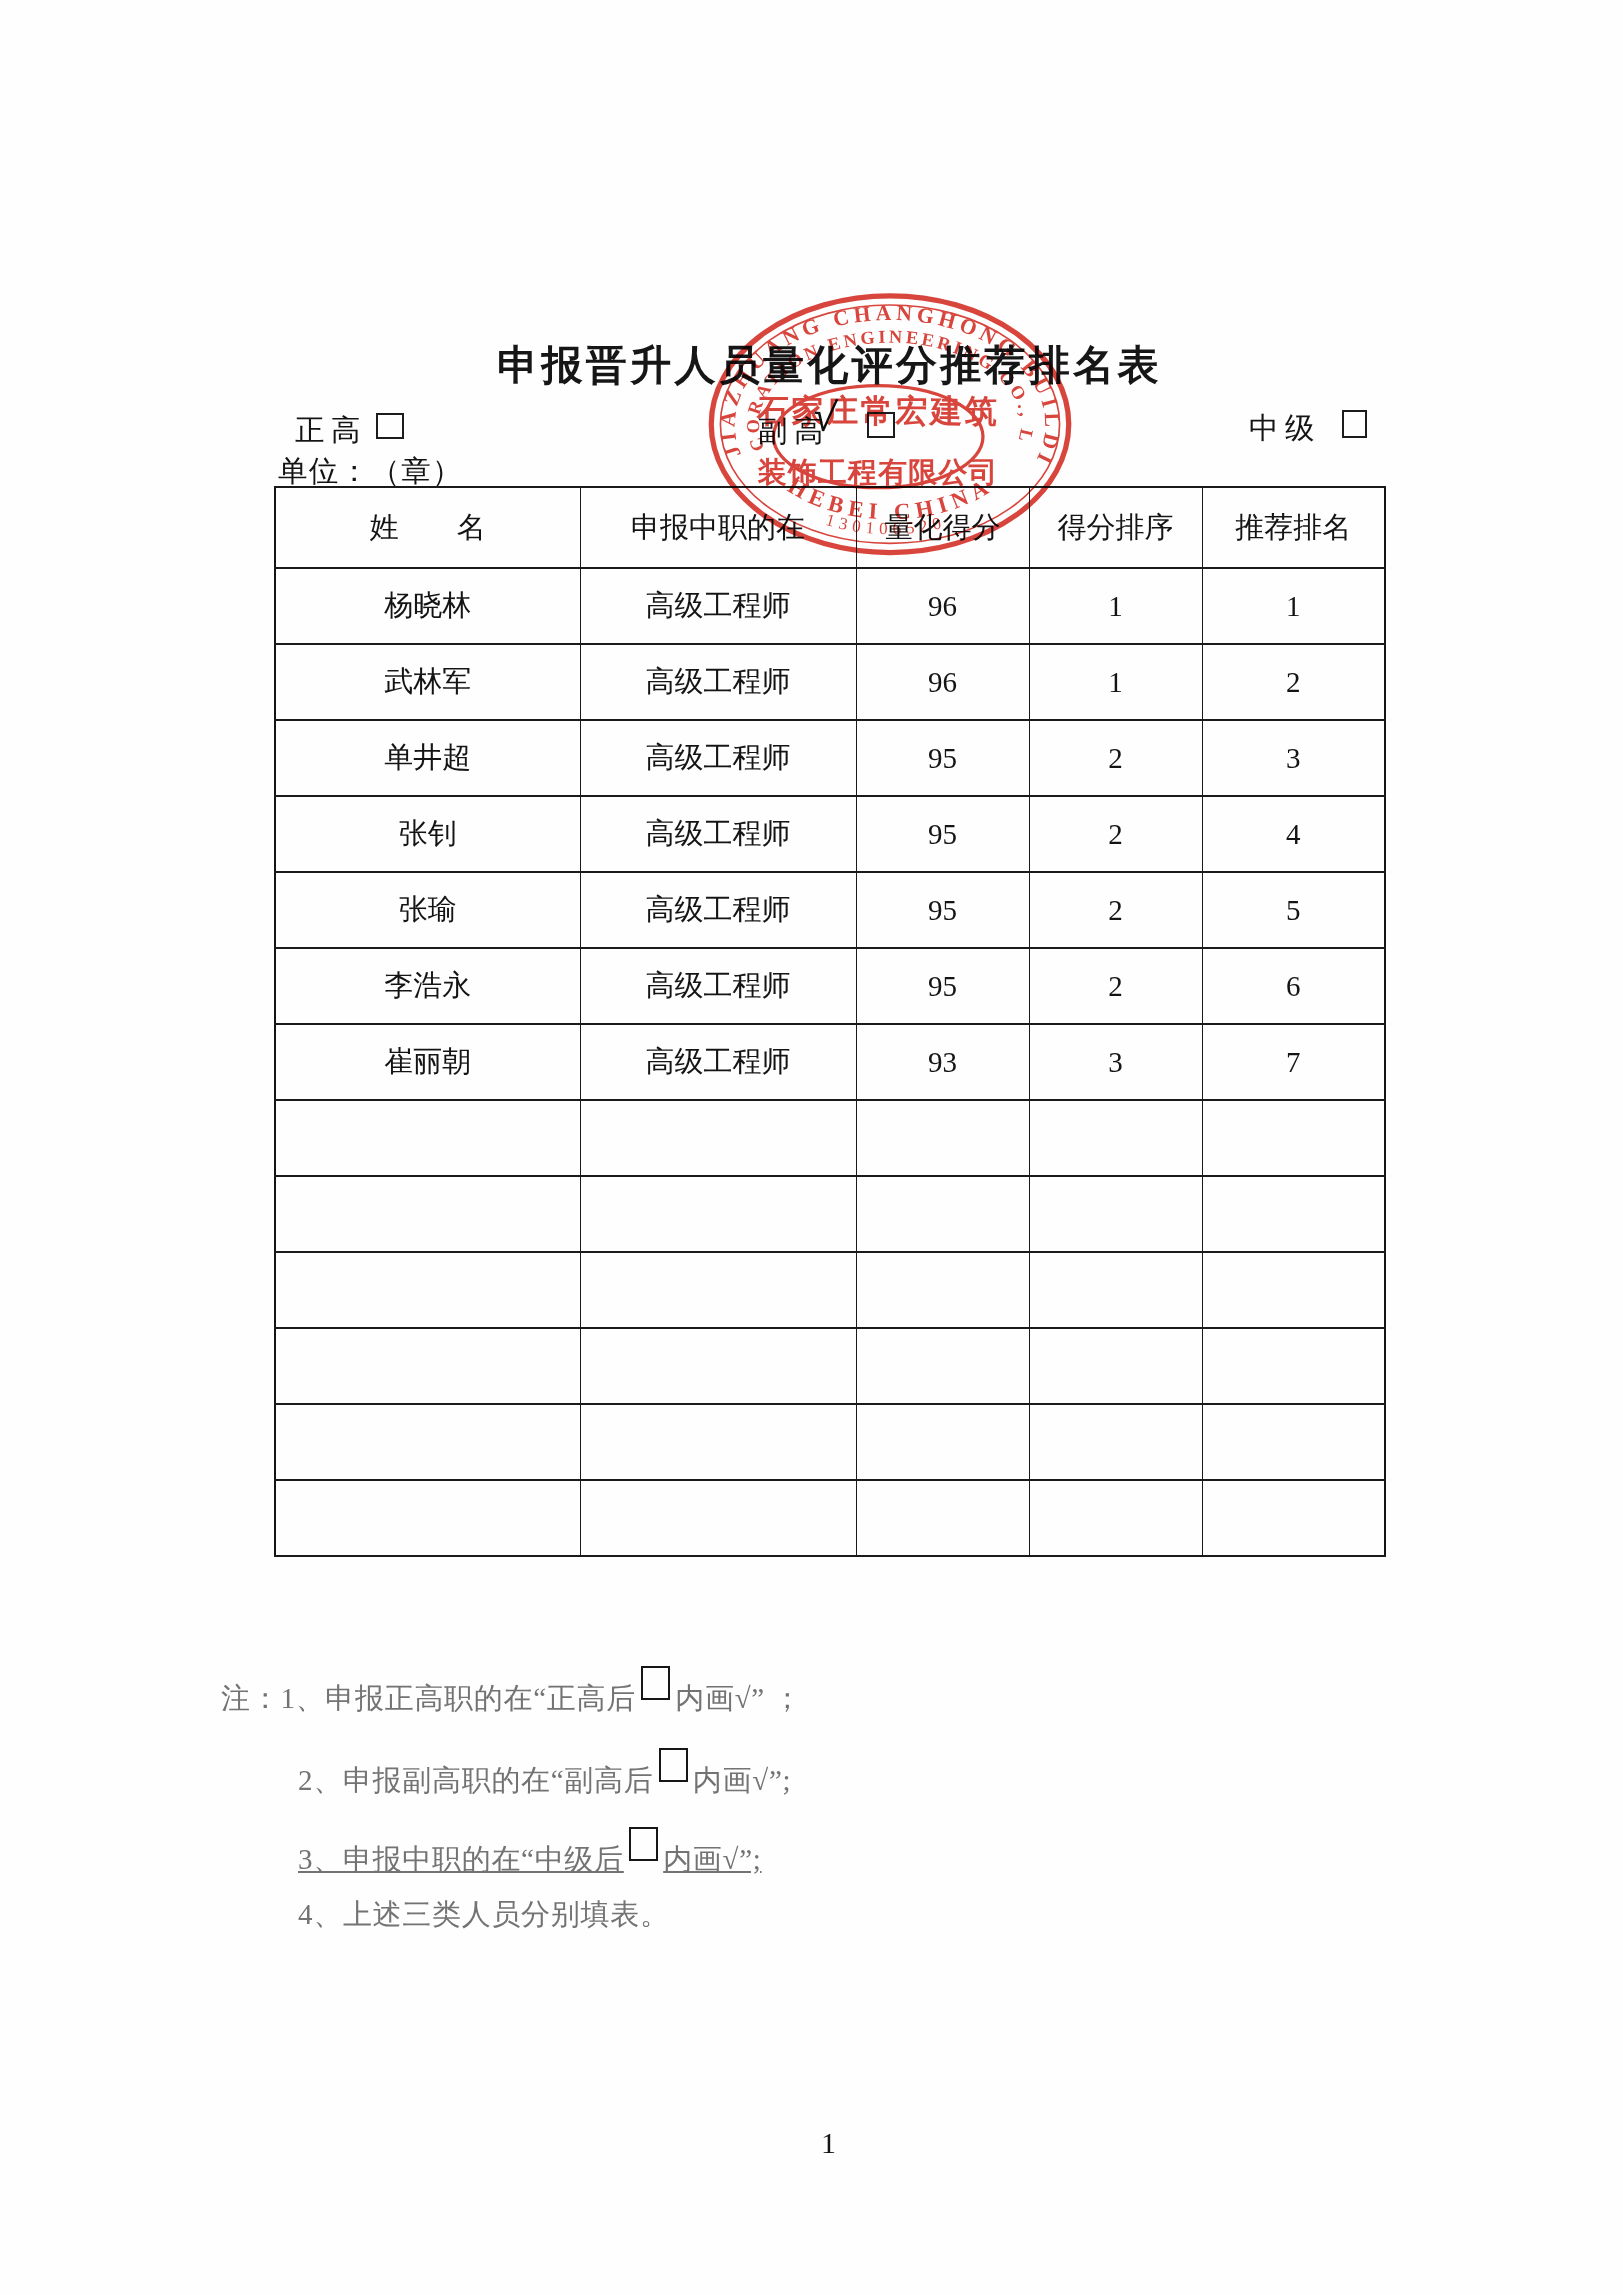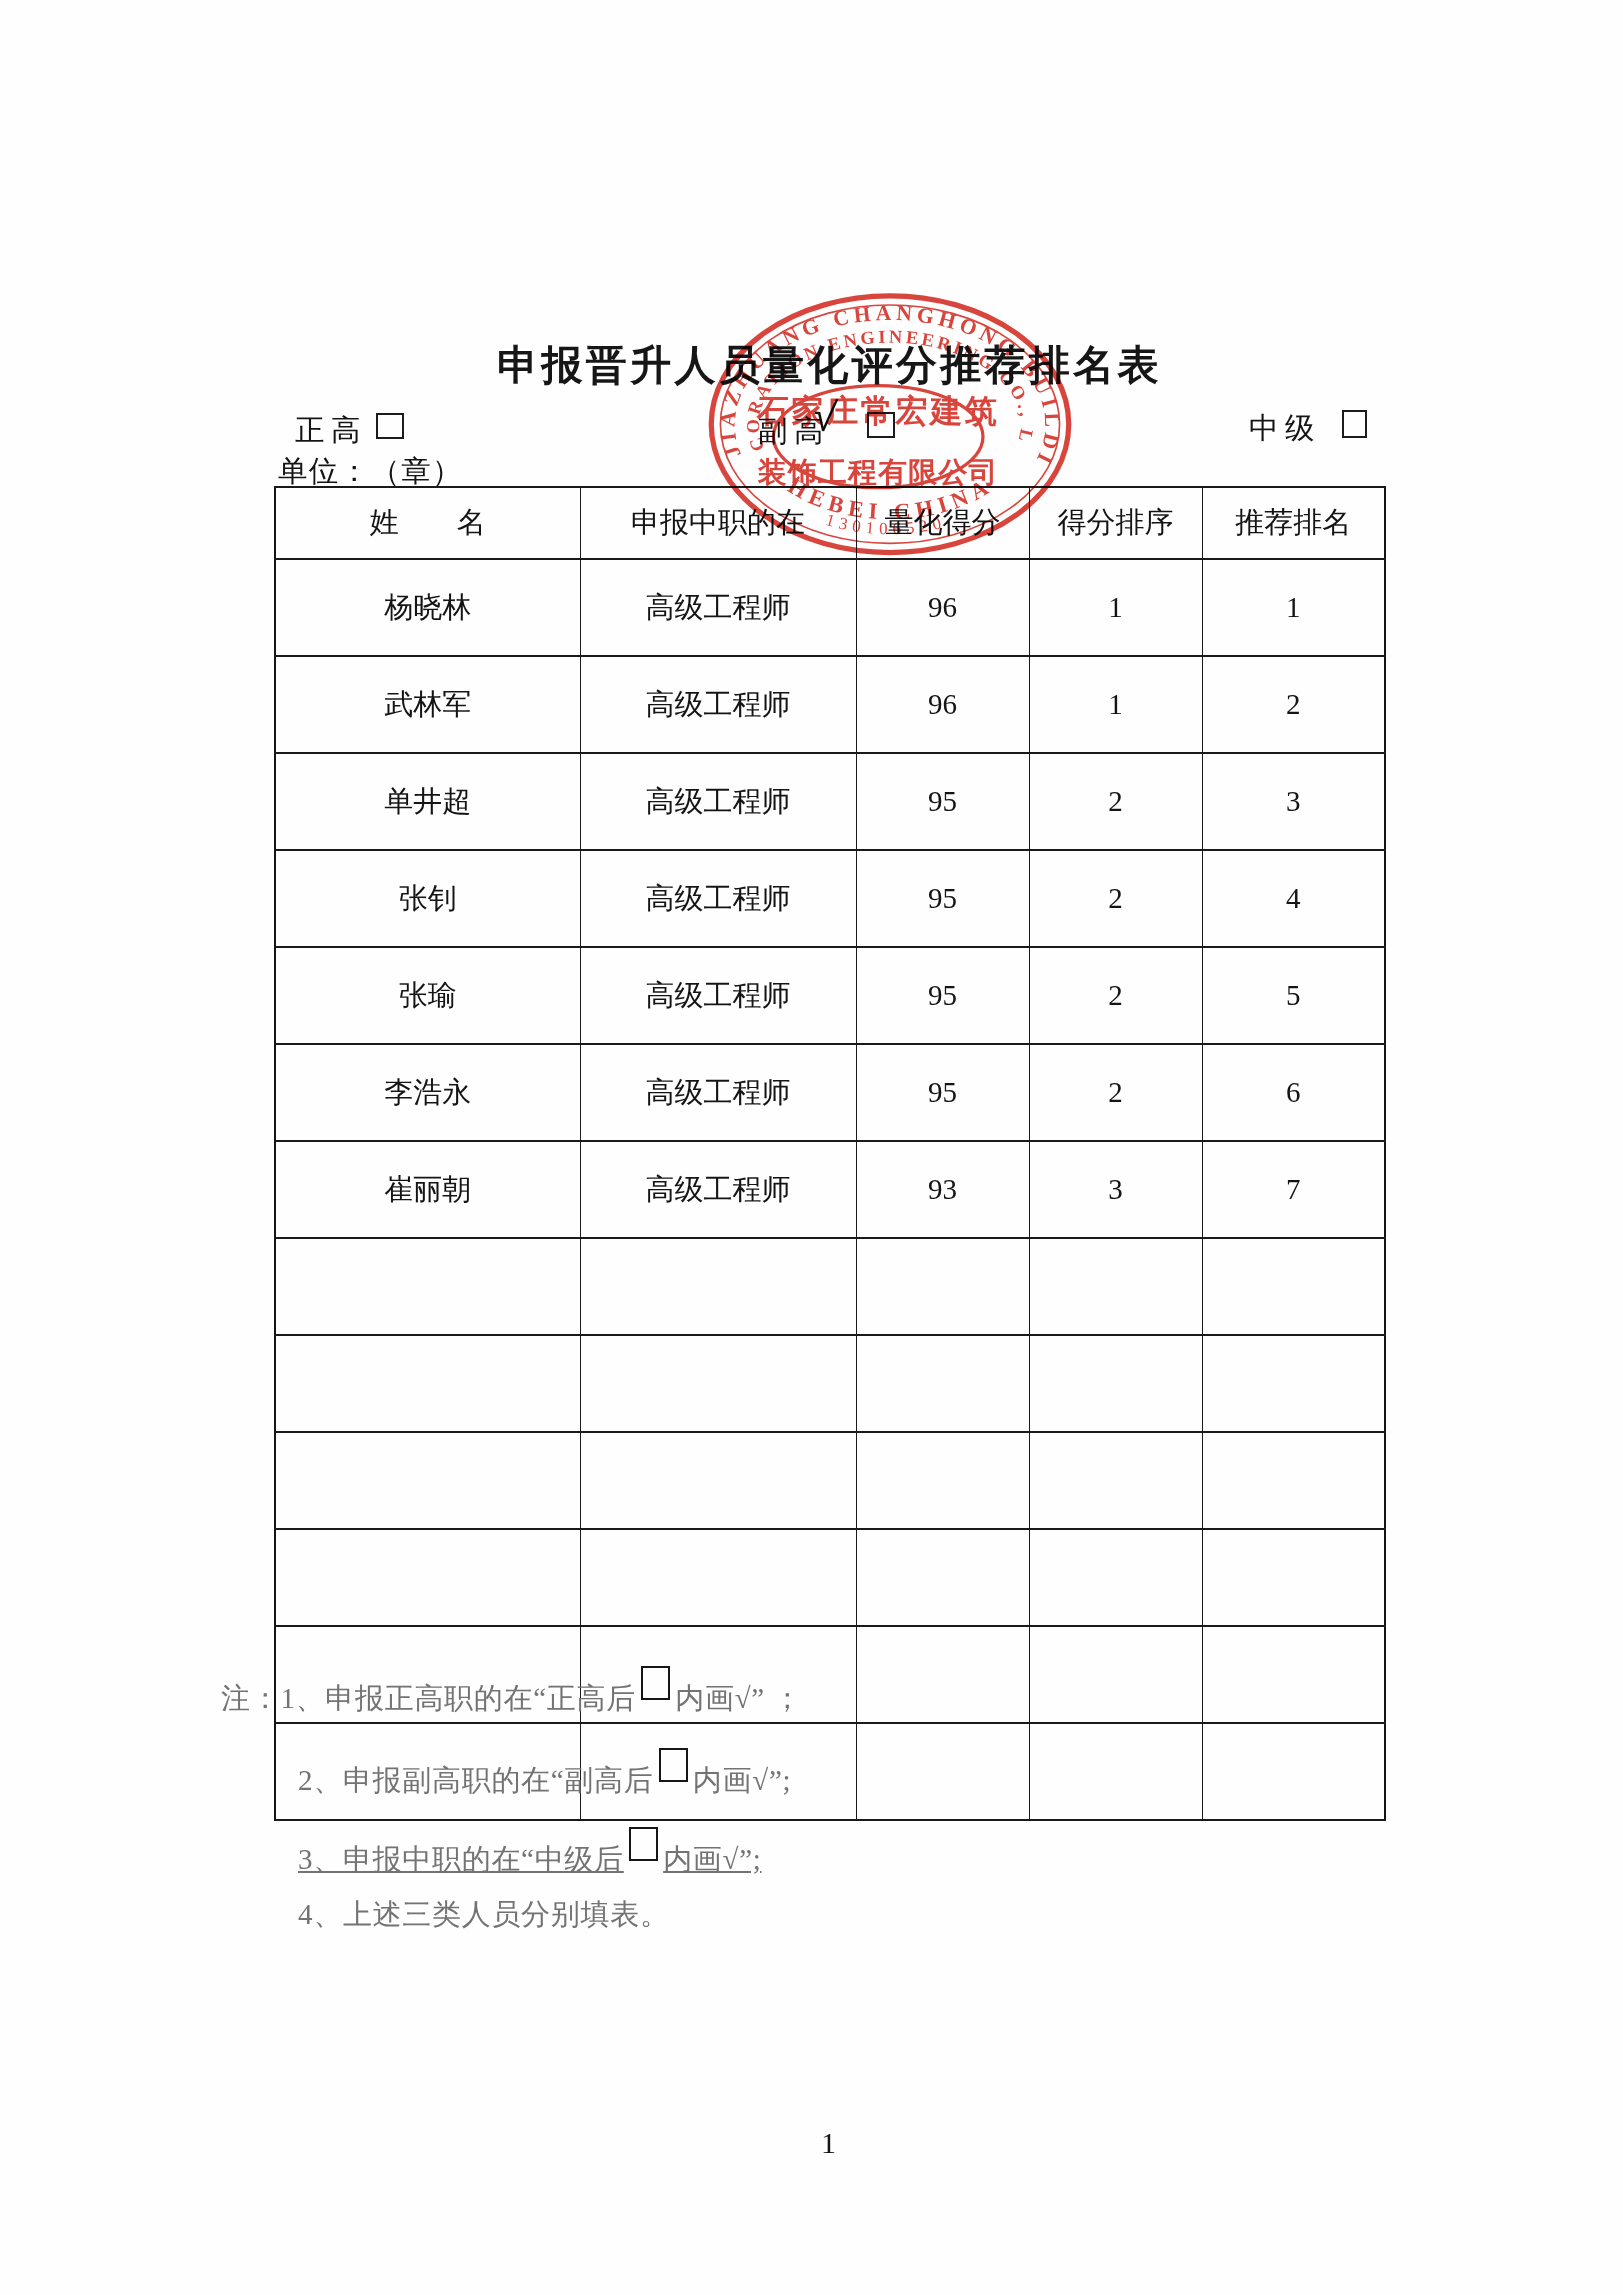"姓 名" tr.hdr { height: 72px -> 81px }
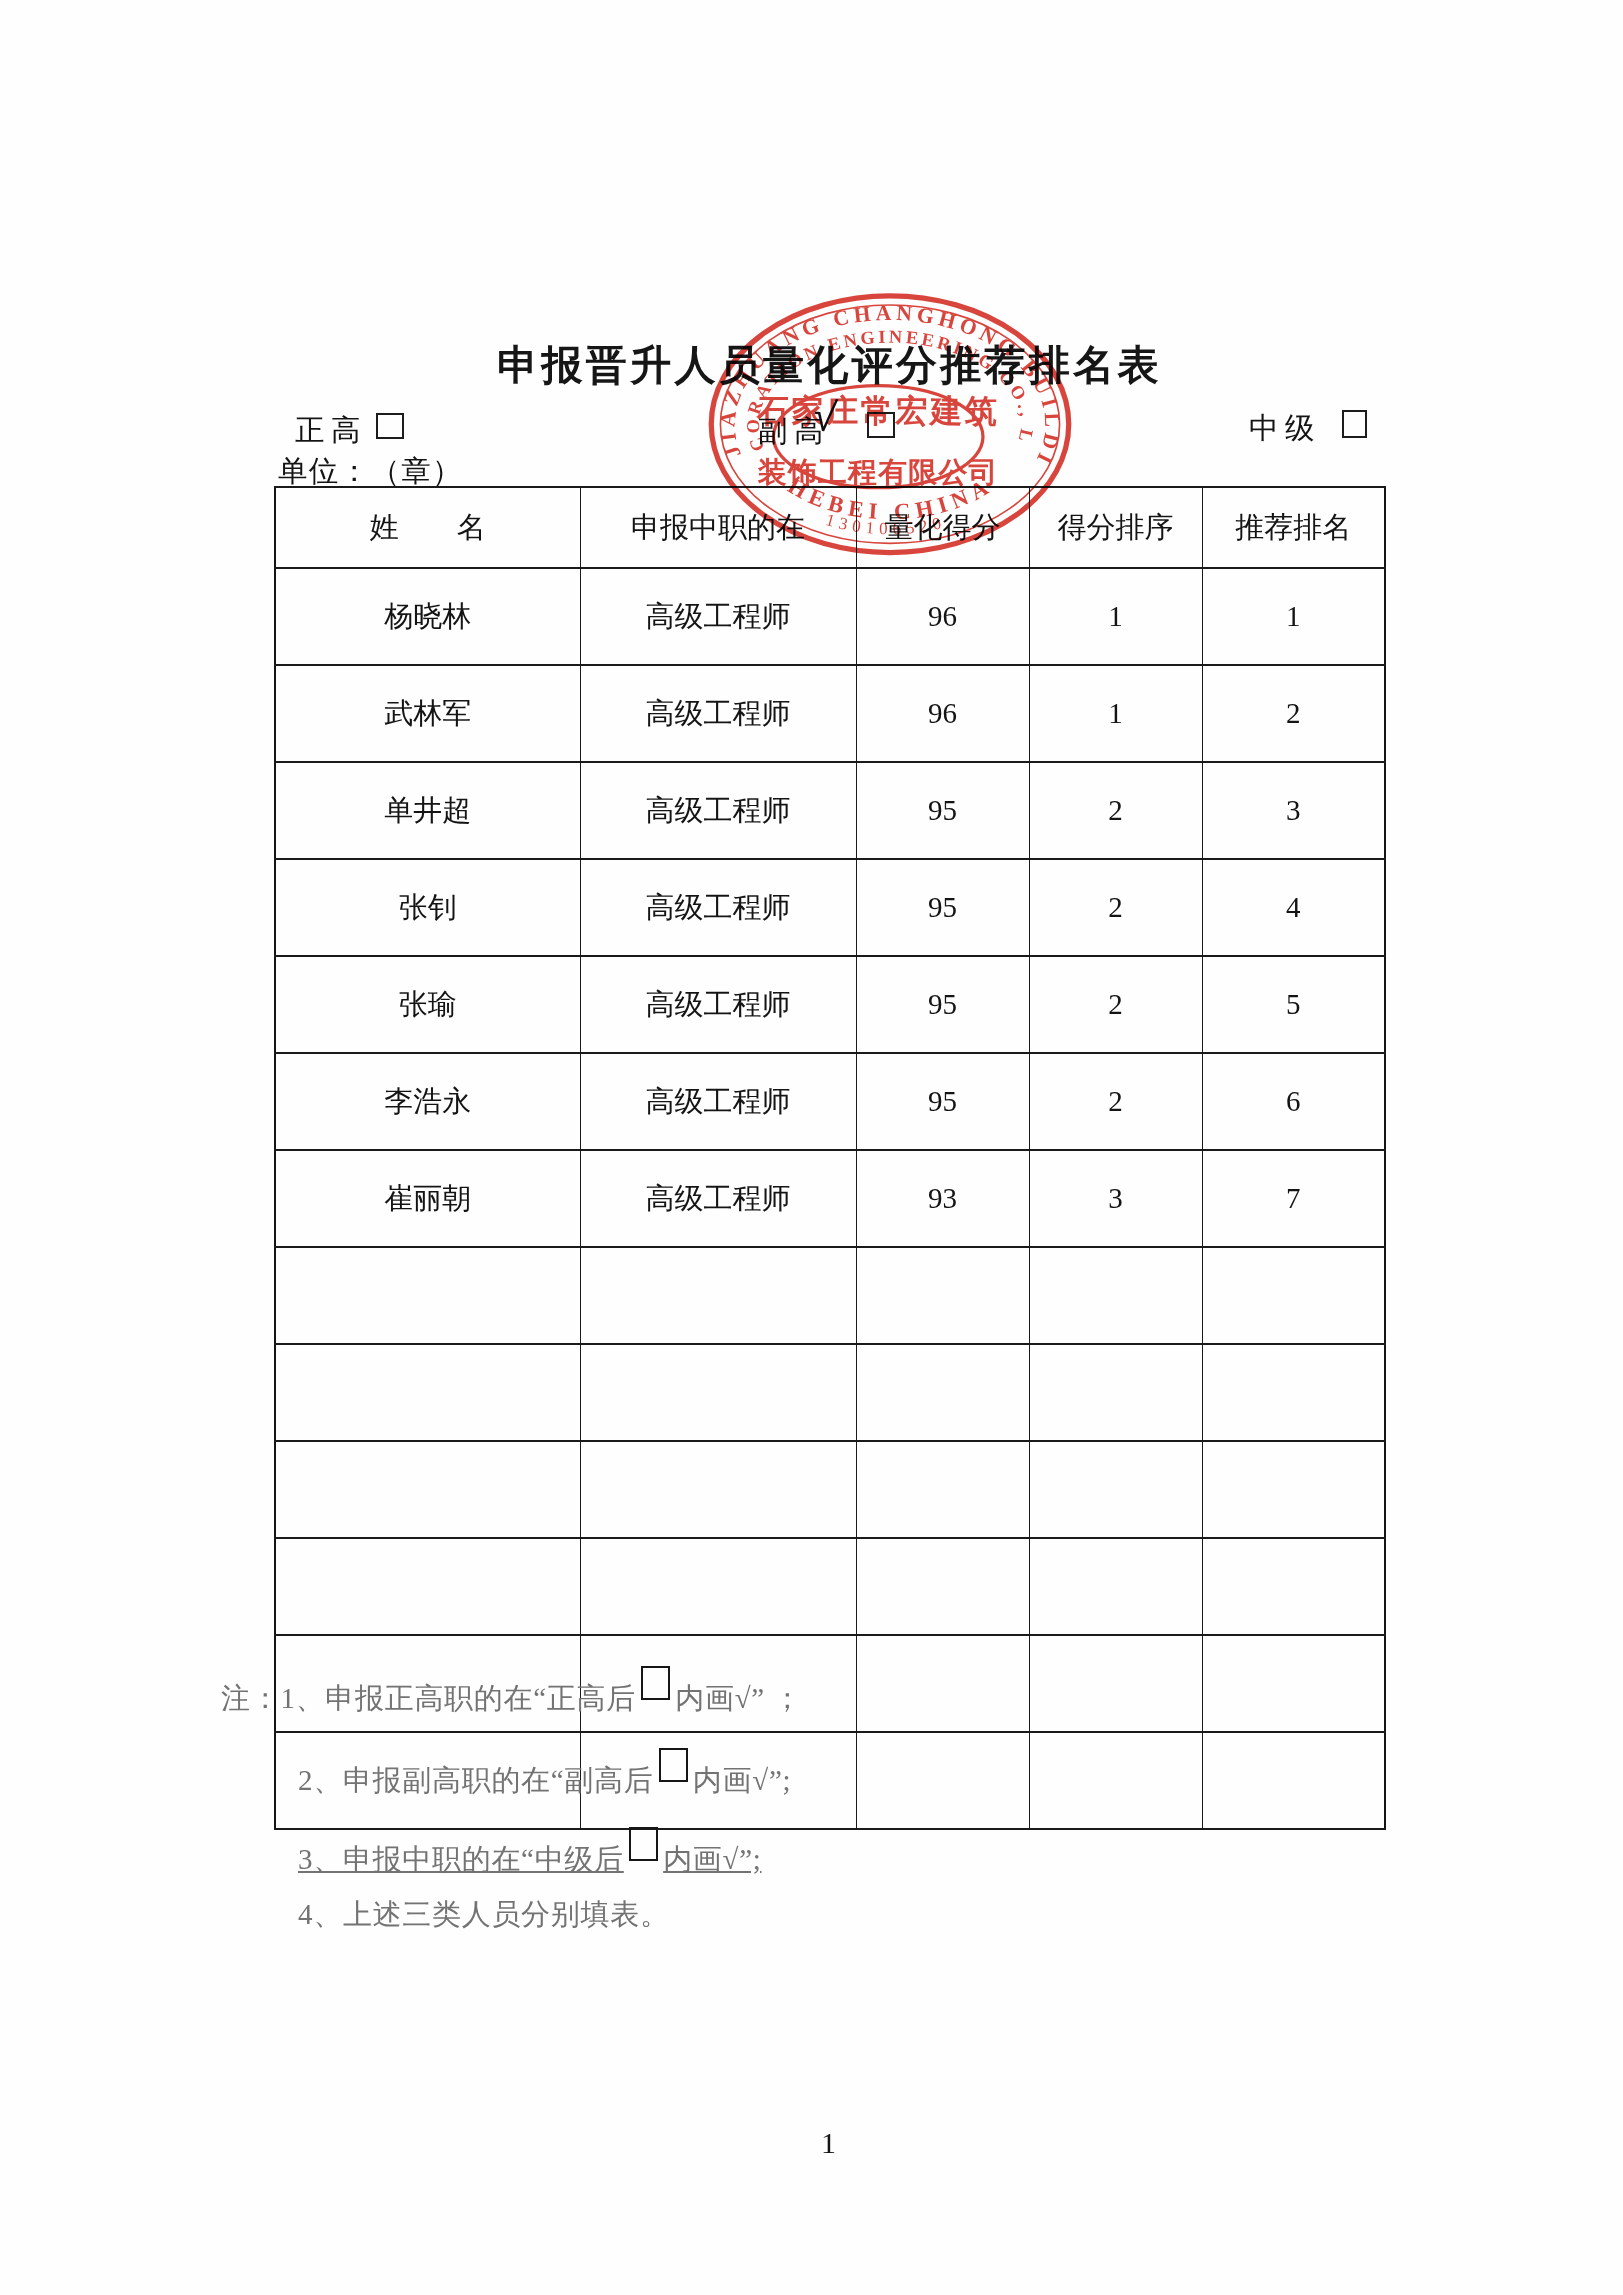"杨晓林" tr.row { height: 97px -> 76px }
